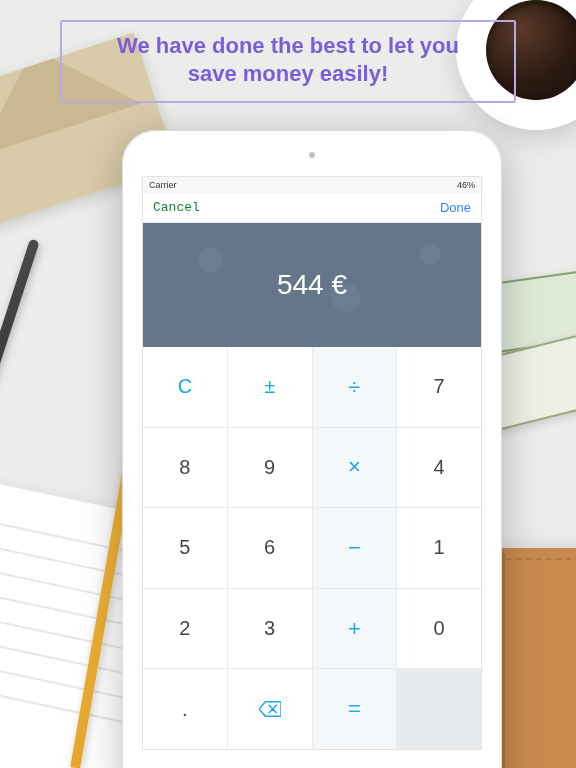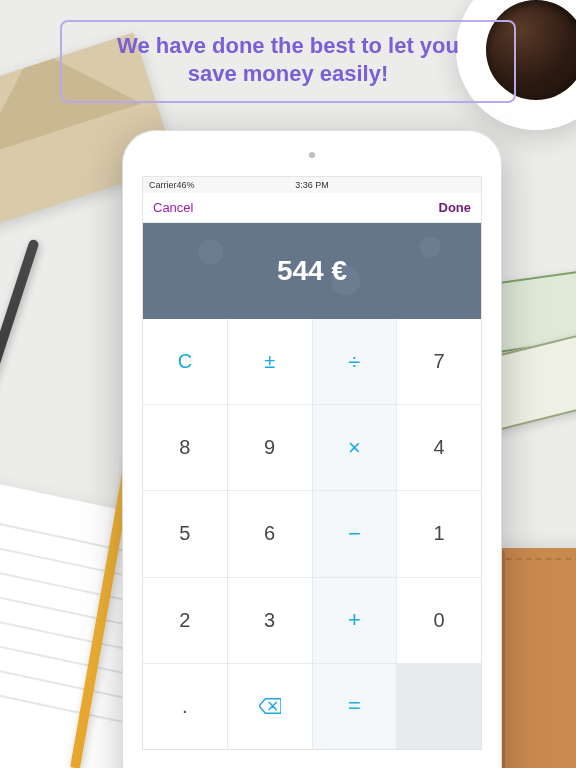"We have done the best" .headline-box { border-radius: 8px -> 2px }
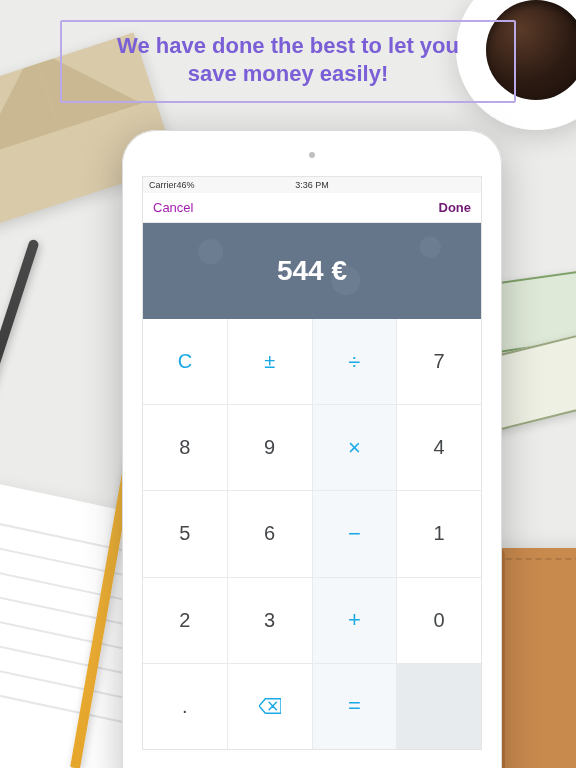"Carrier" .status { justify-content: flex-start -> space-between }
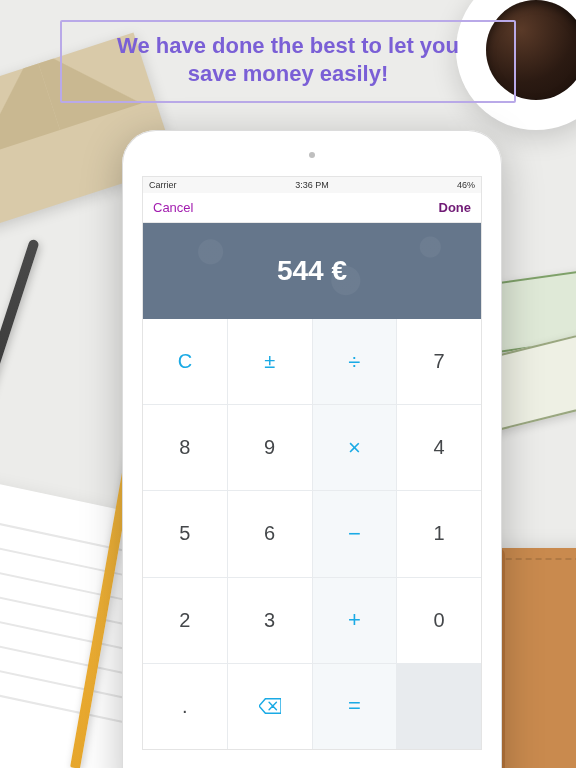"3:36 PM" span.mid { html: <span>3:36 PM</span> -> none }
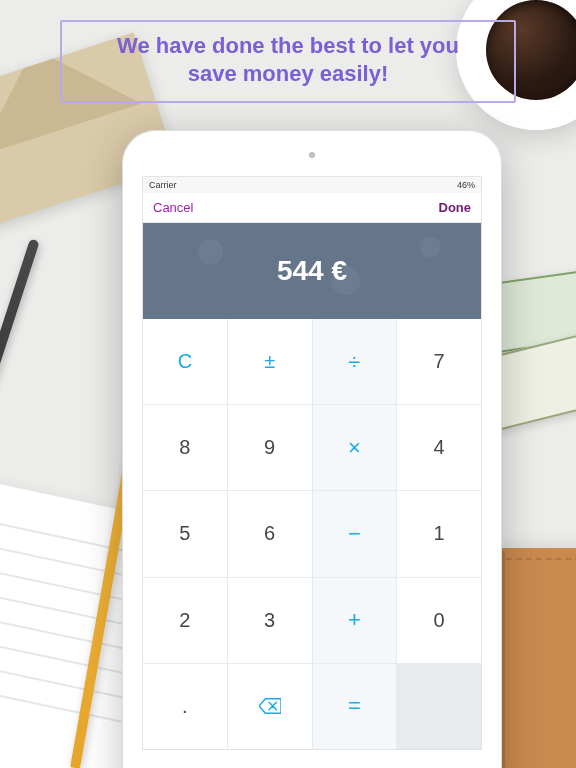"Cancel" .nav .cancel { color: #a21caf -> #15803d; font-family: none -> Liberation Mono, monospace }
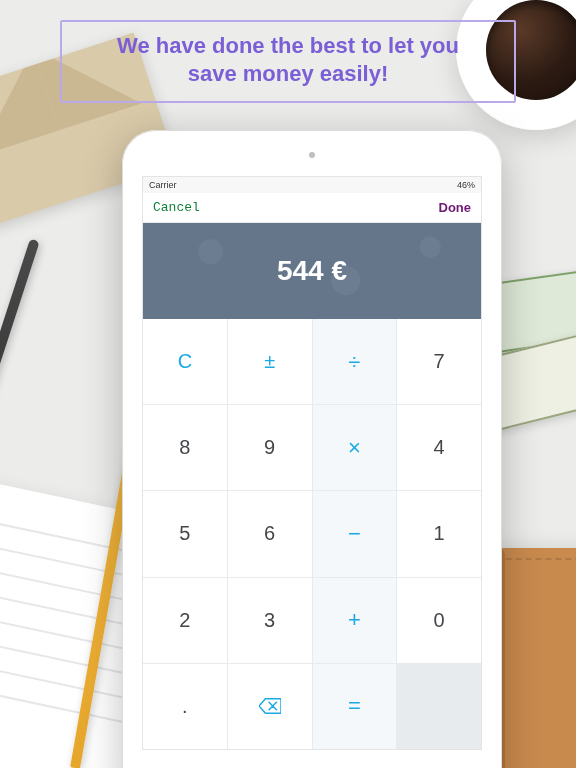"Done" .nav .done { color: #701a75 -> #3b82f6; font-weight: 700 -> 400 }
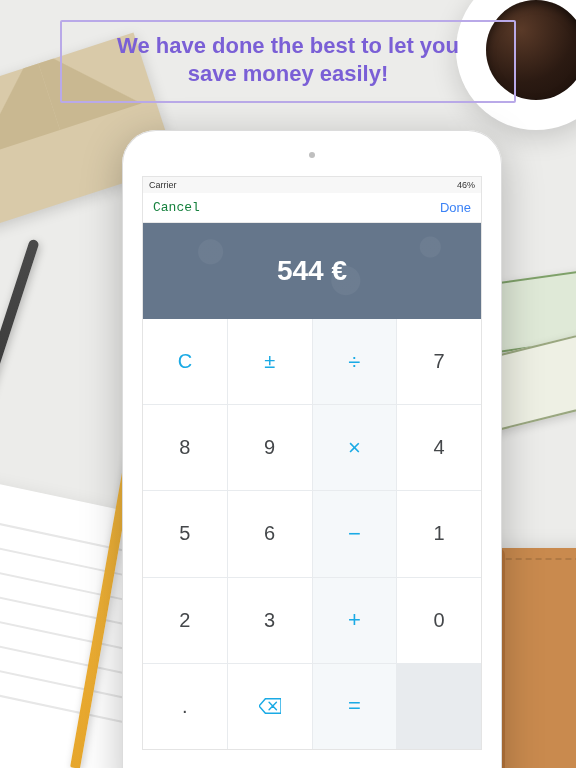"544 €" .display { font-weight: 700 -> 400; height: 96px -> 124px }
